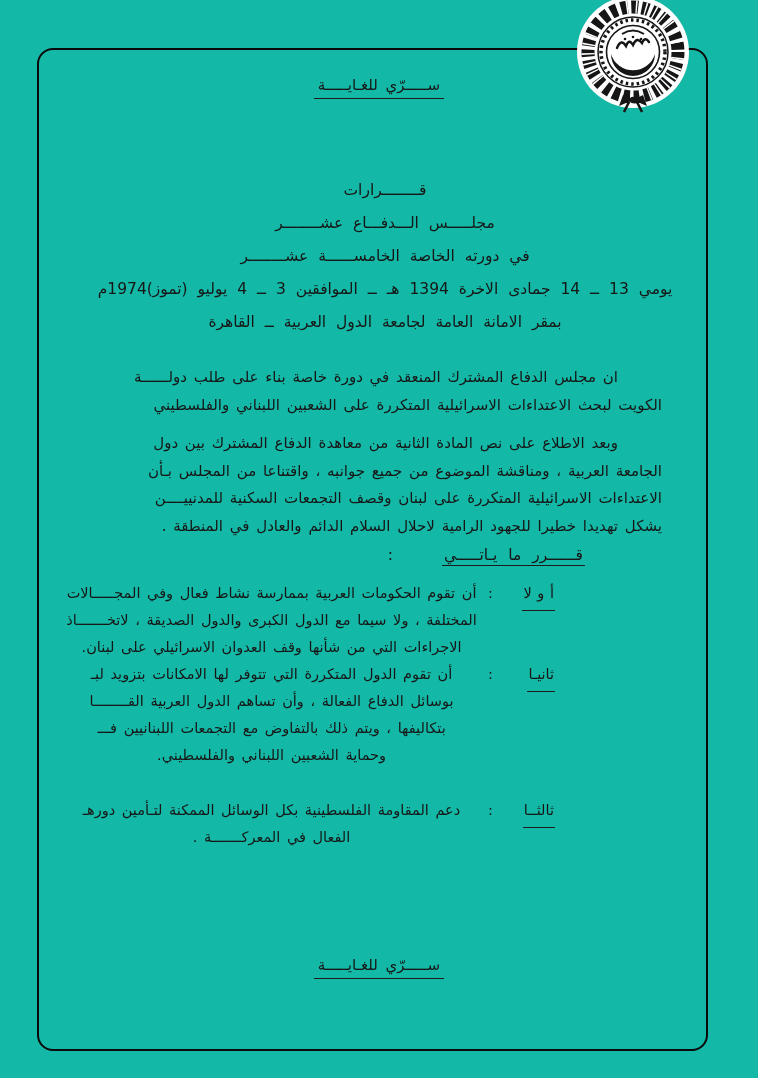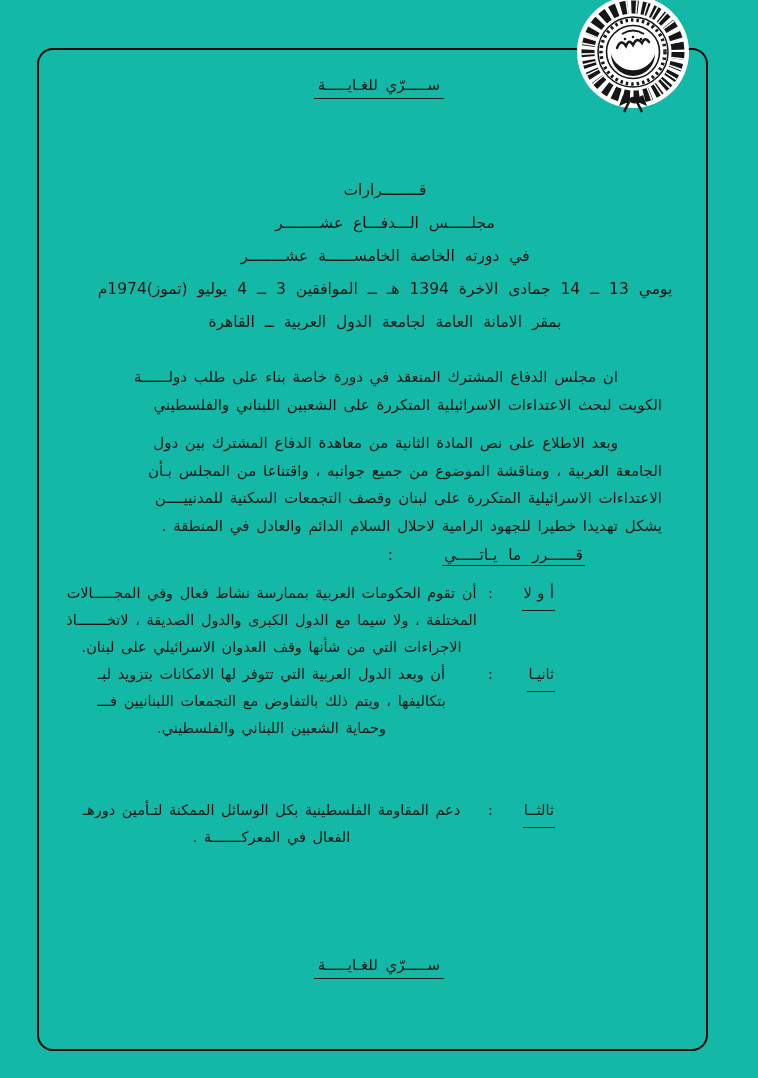"أن وبعد الدول العربية التي" div.line { text: وبعد الدول العربية -> تقوم الدول المتكررة }
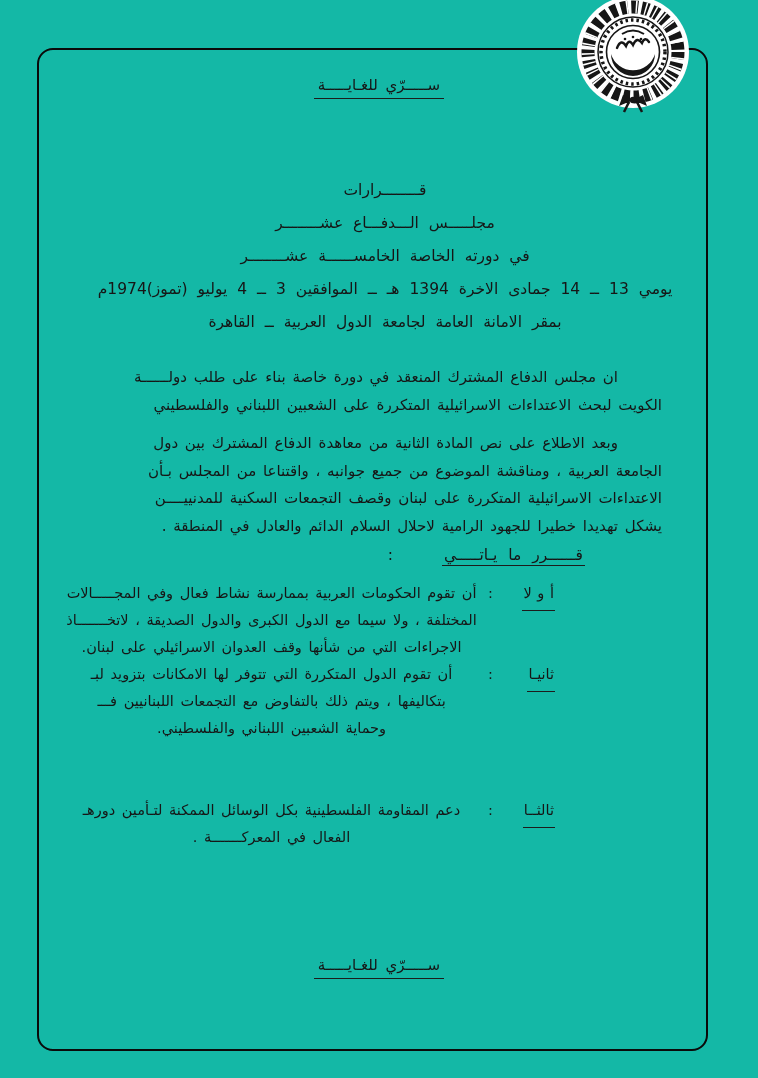"بوسائل الدفاع الفعالة ، وأن" div.line { html: none -> <div>بوسائل الدفاع الفعالة ، وأن تساهم الدول العربية القــــــــا</div> }
